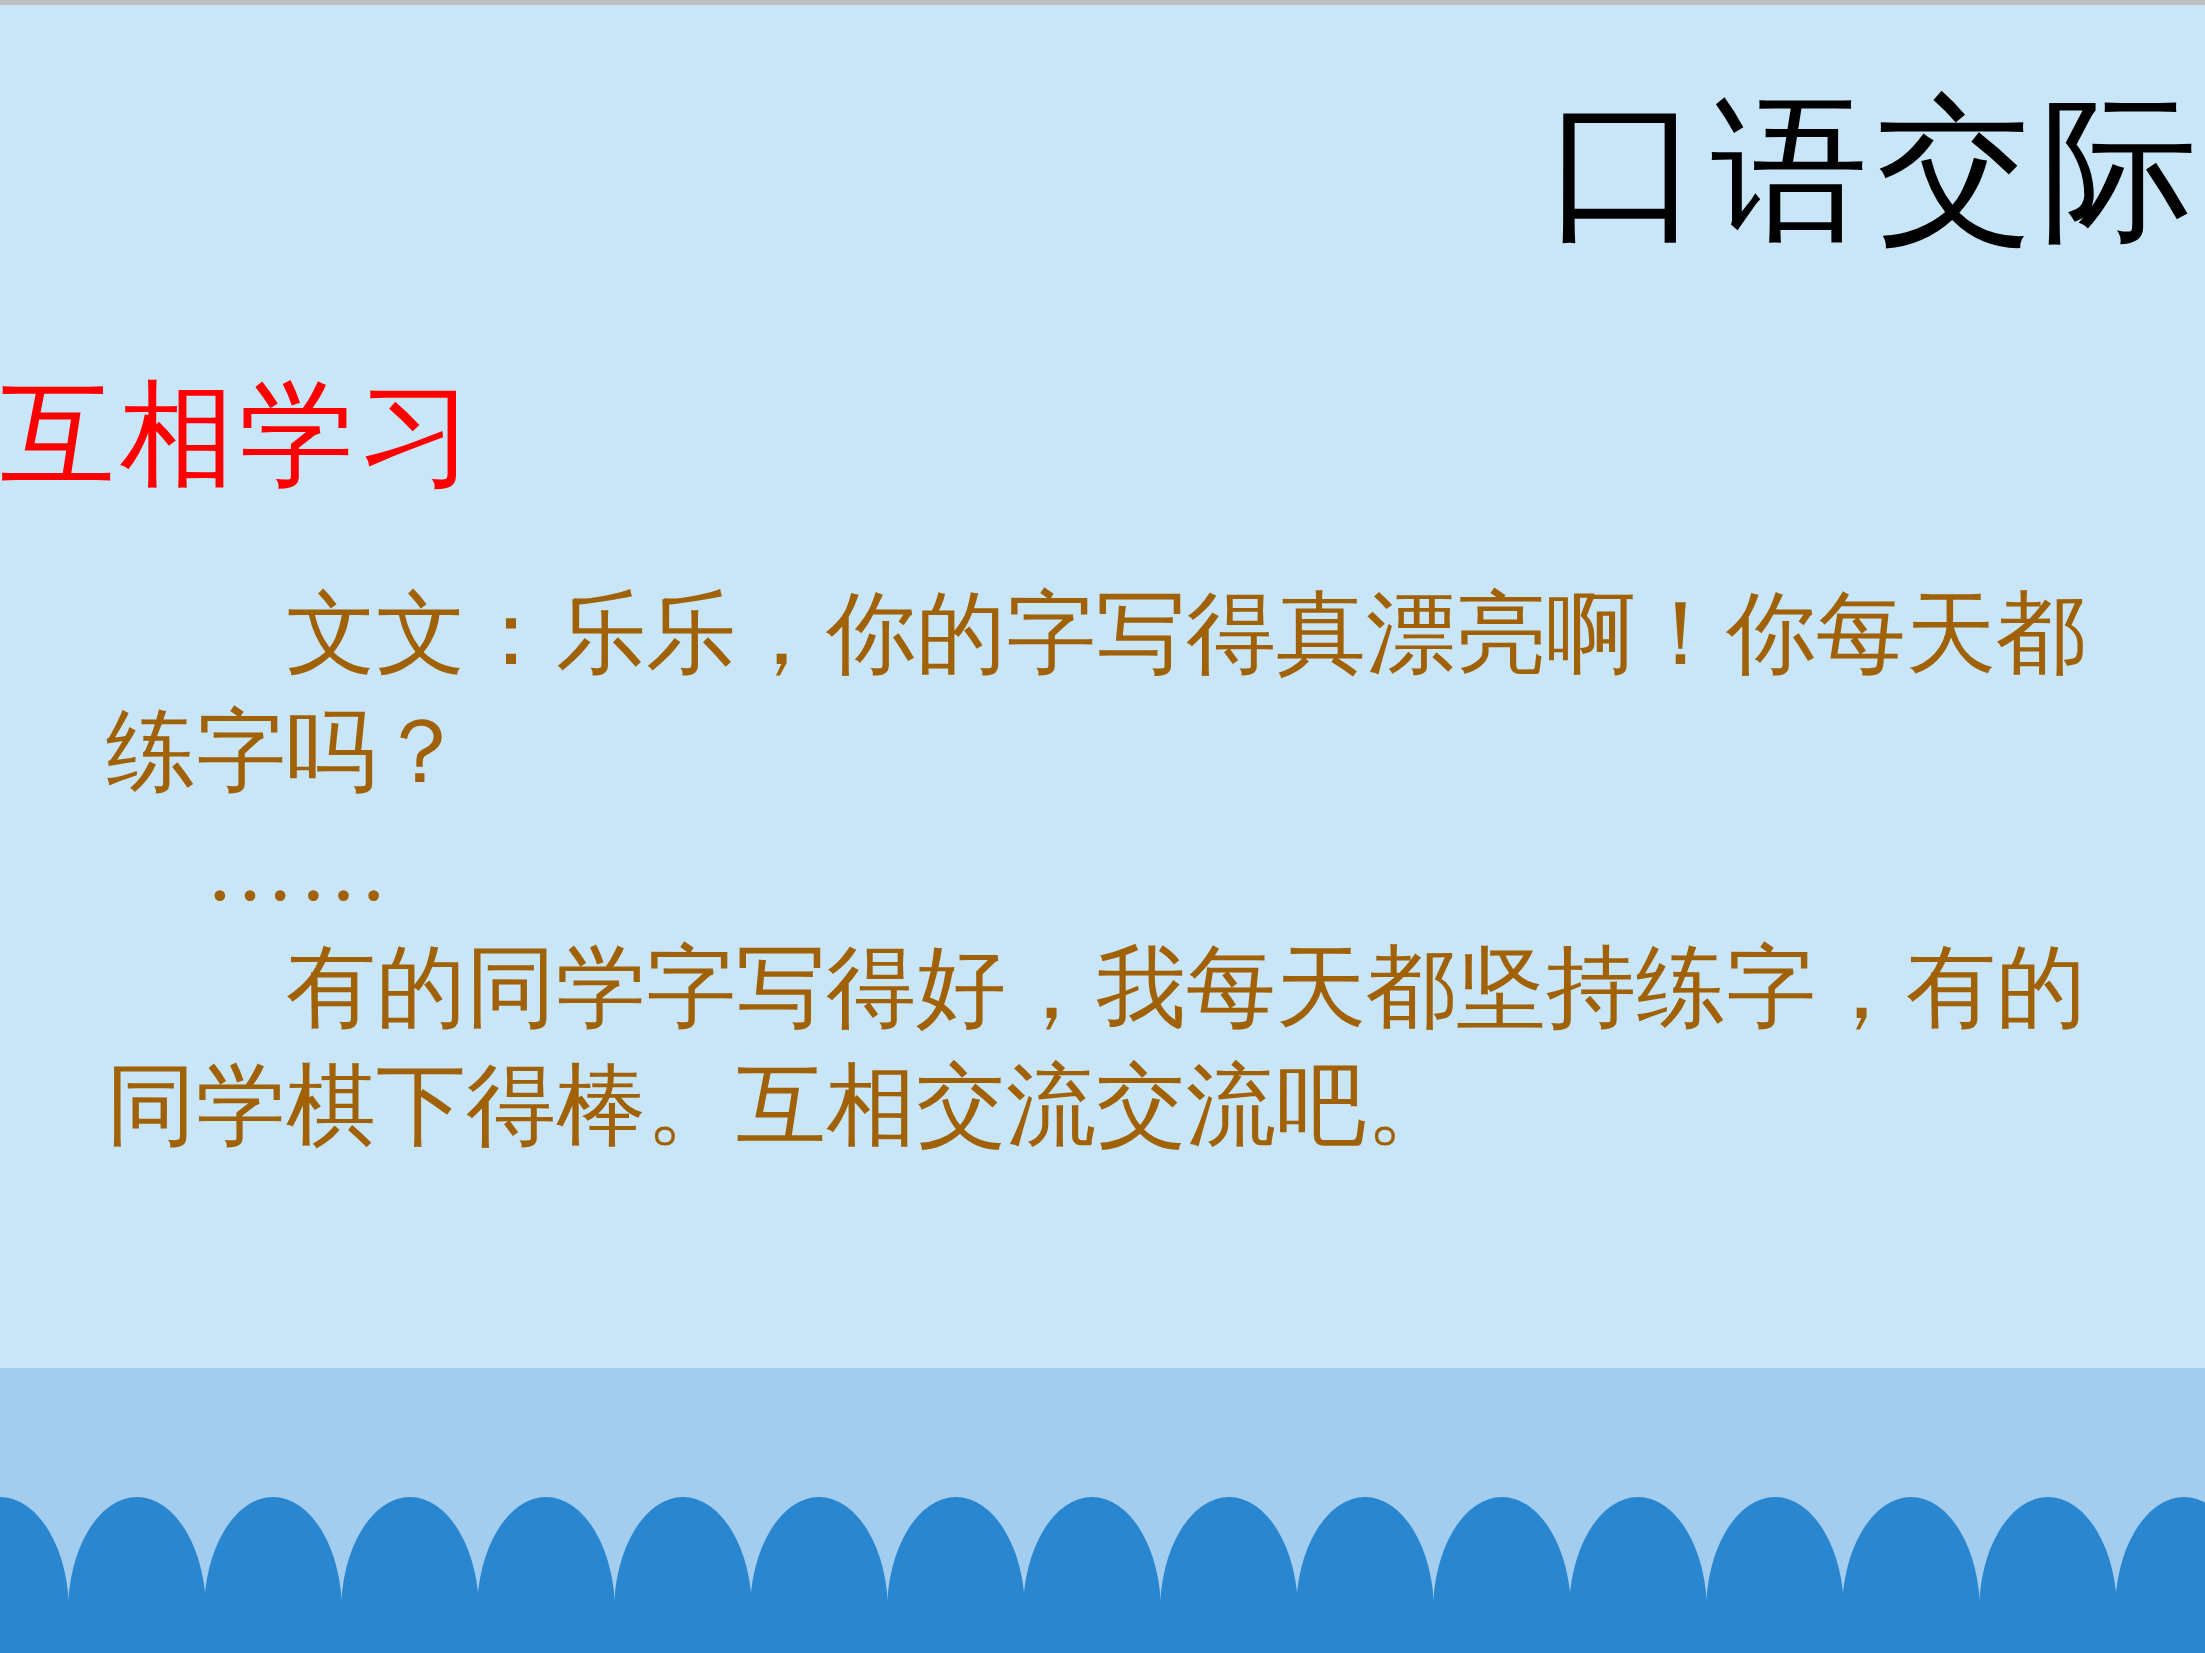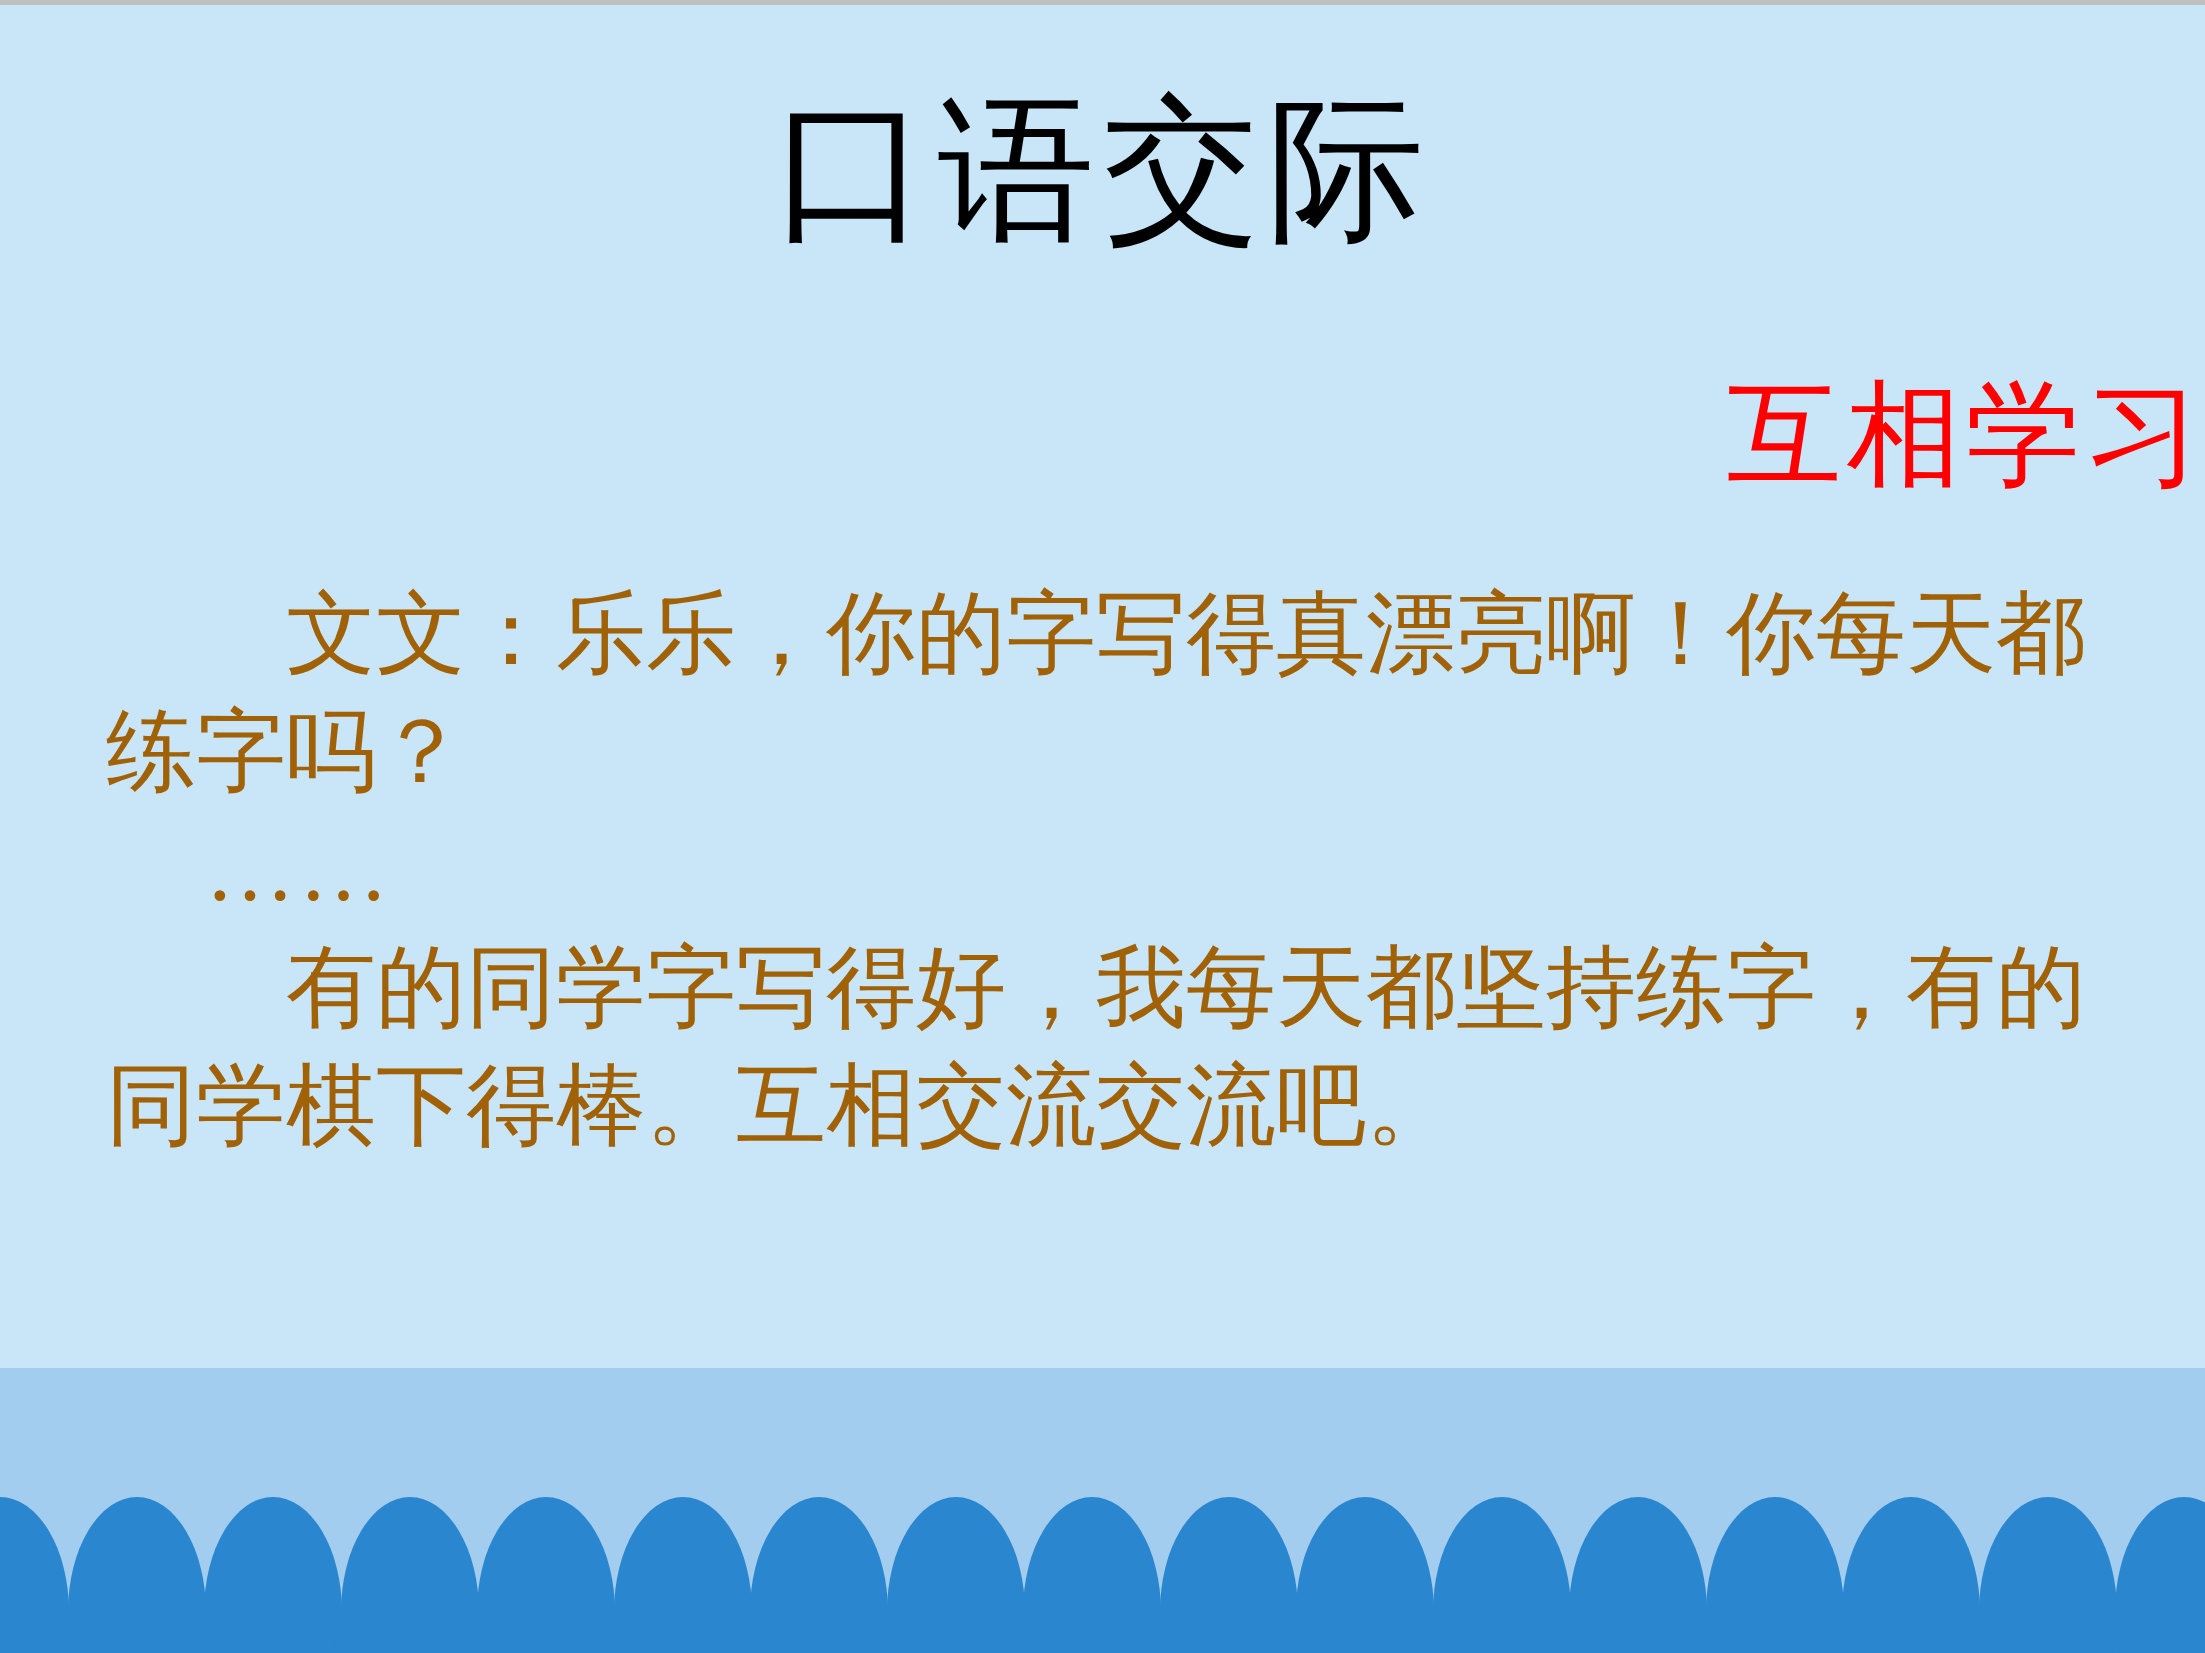"口语交际" #slide-title { text-align: center -> right }
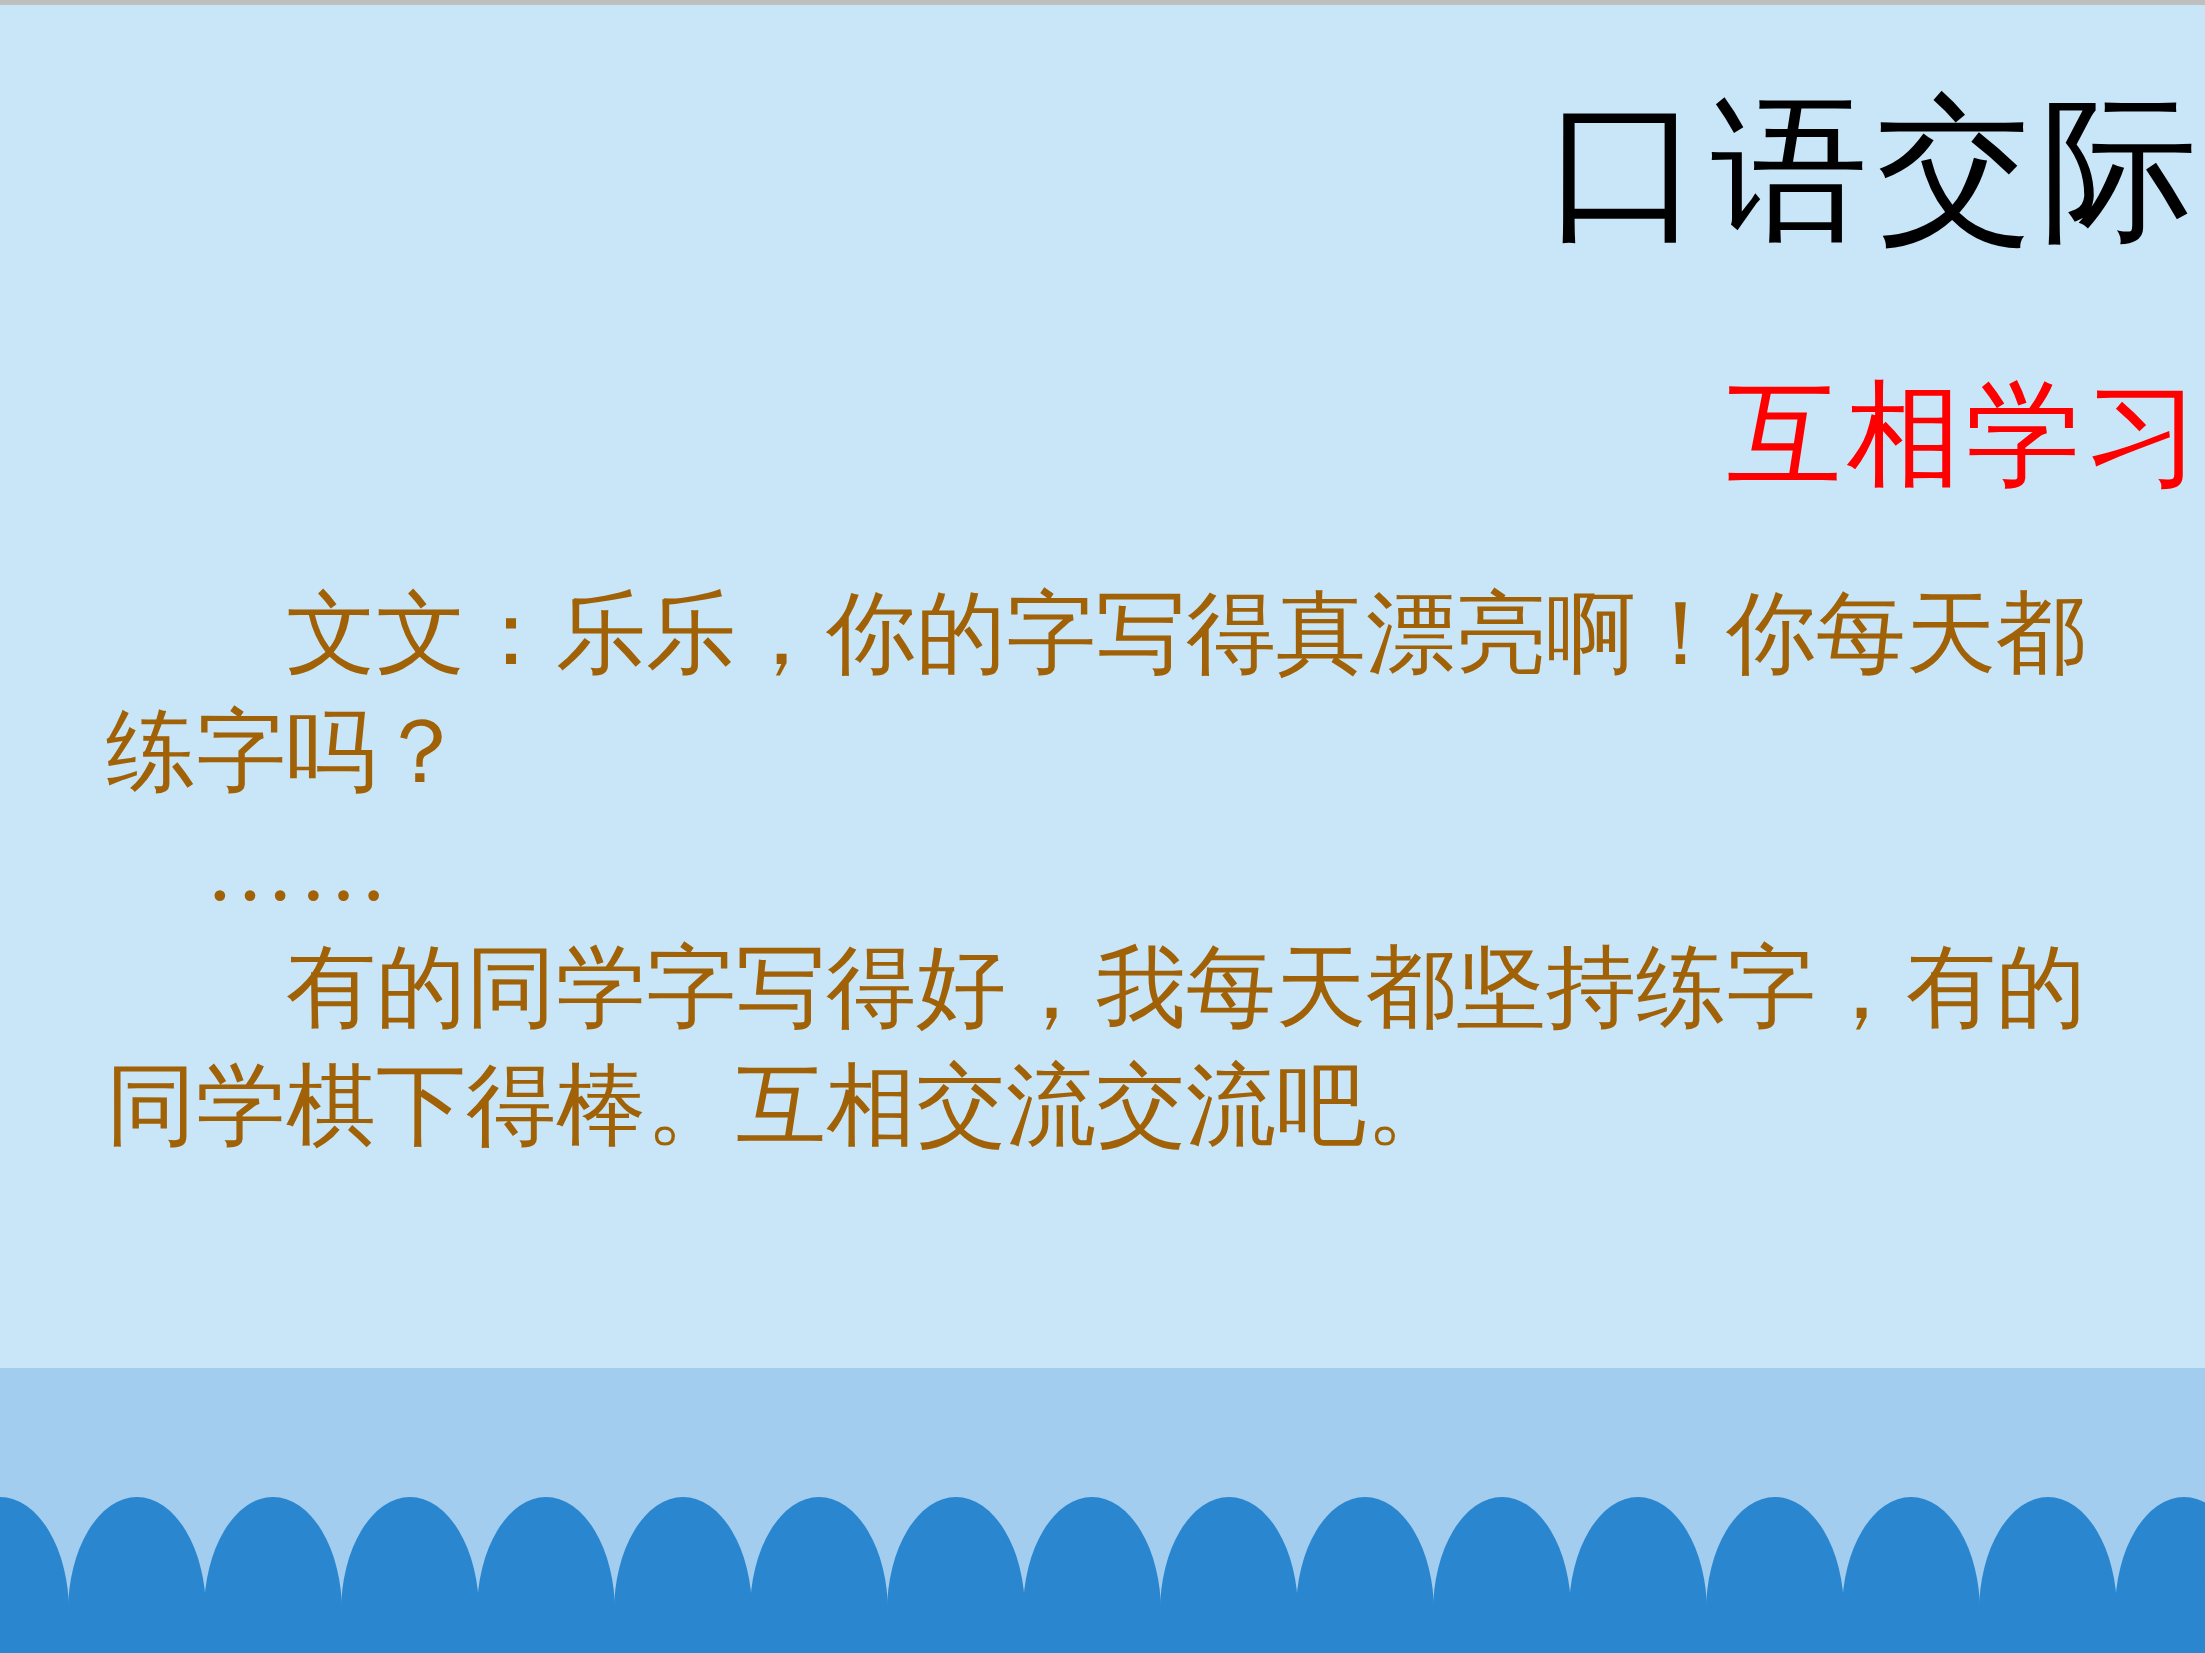"互相学习" #slide-subtitle { text-align: right -> left }
